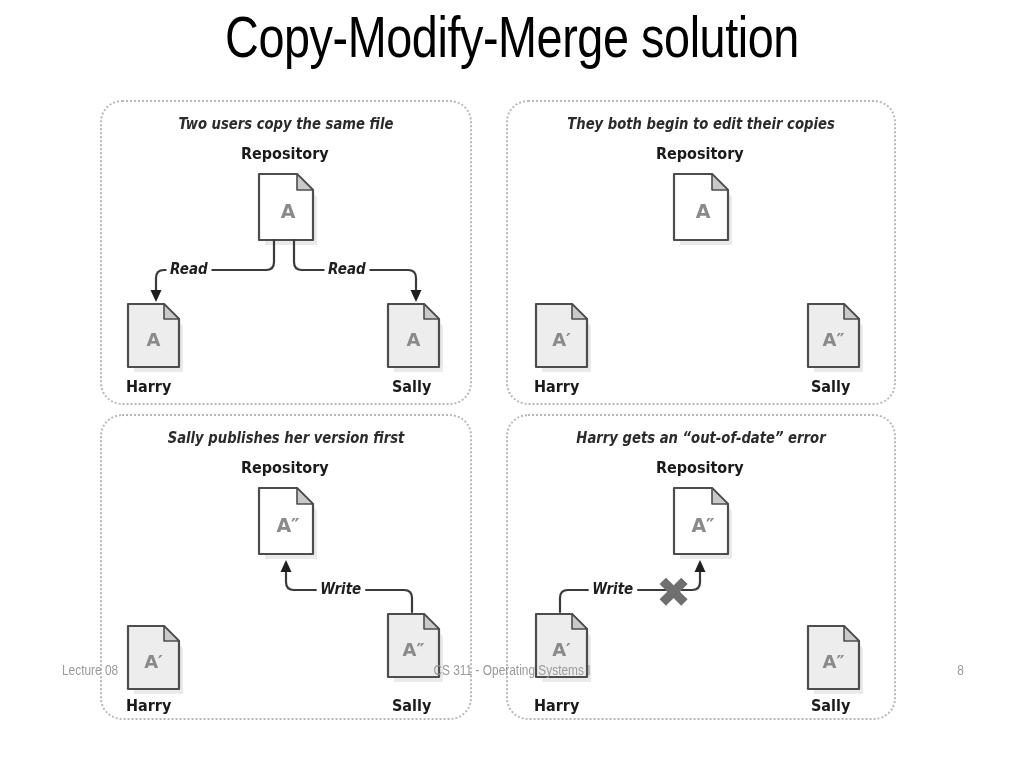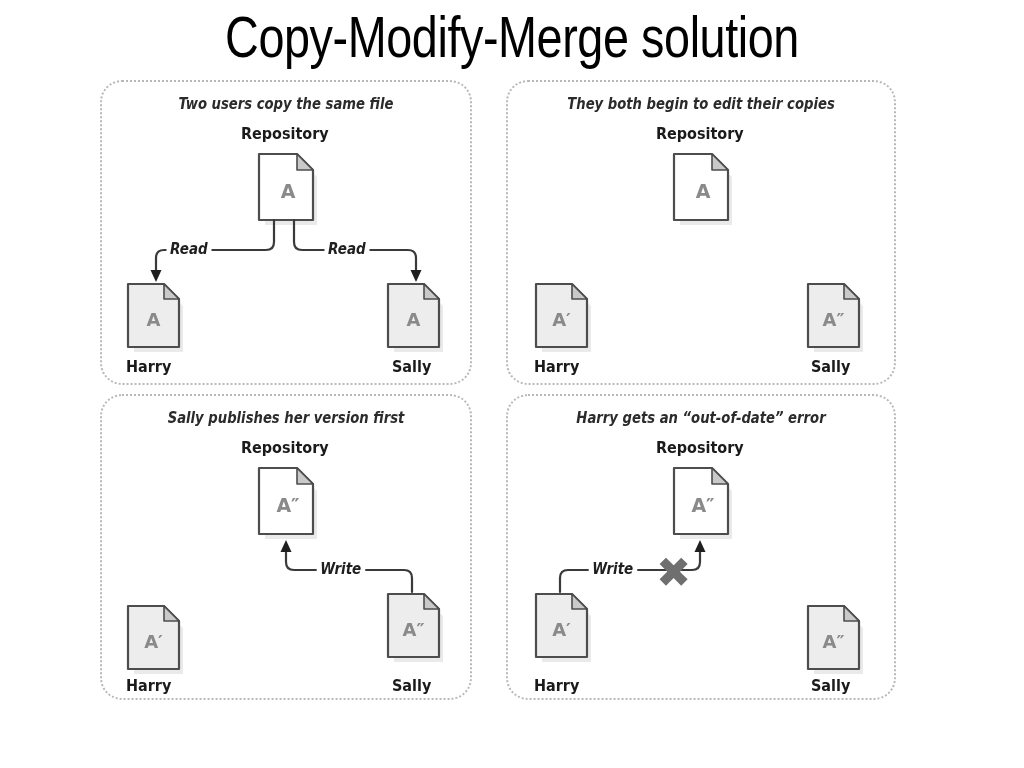"Two users copy the same" .panels { top: 80px -> 100px }
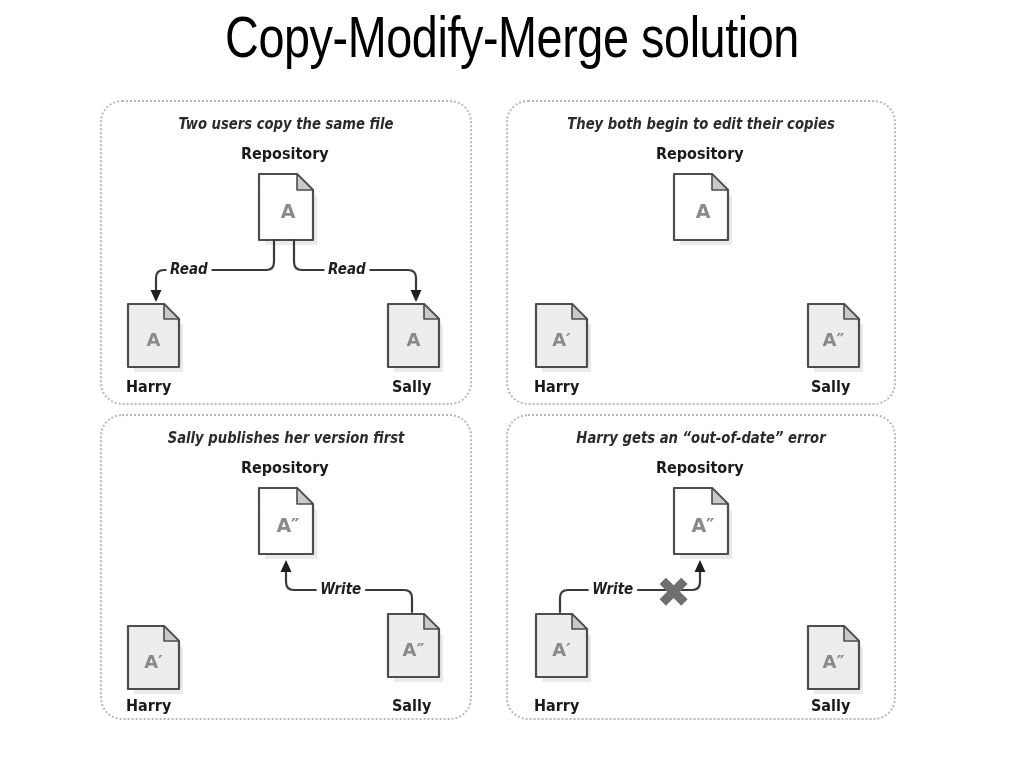"Lecture 08" div.footer { html: none -> <div> <div>Lecture 08</div> <div>CS 311 - Operating Systems I</div> <div>8</div> </div> }
